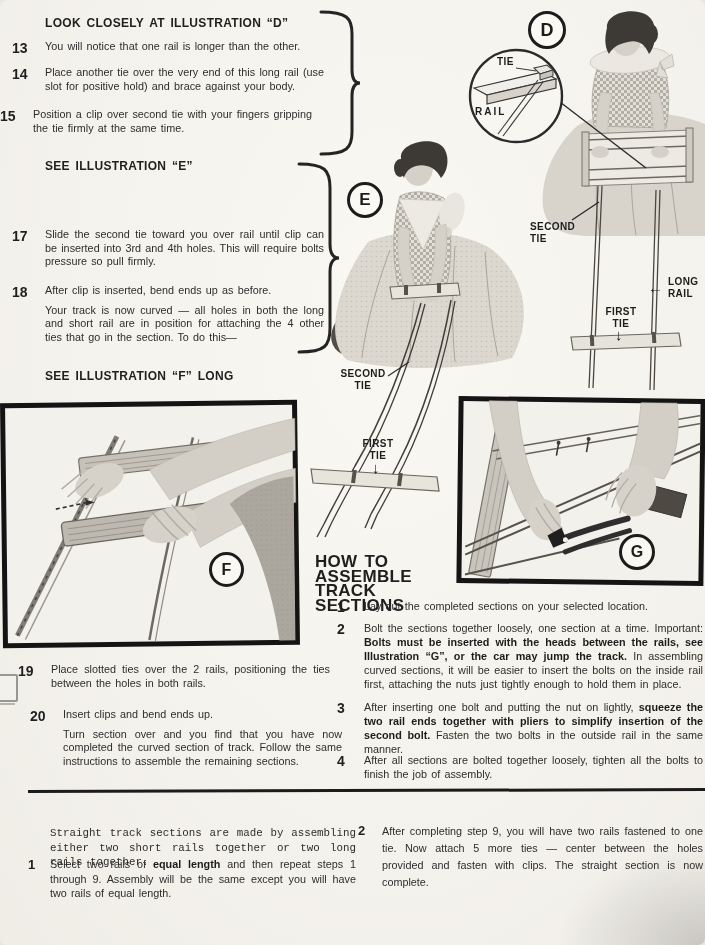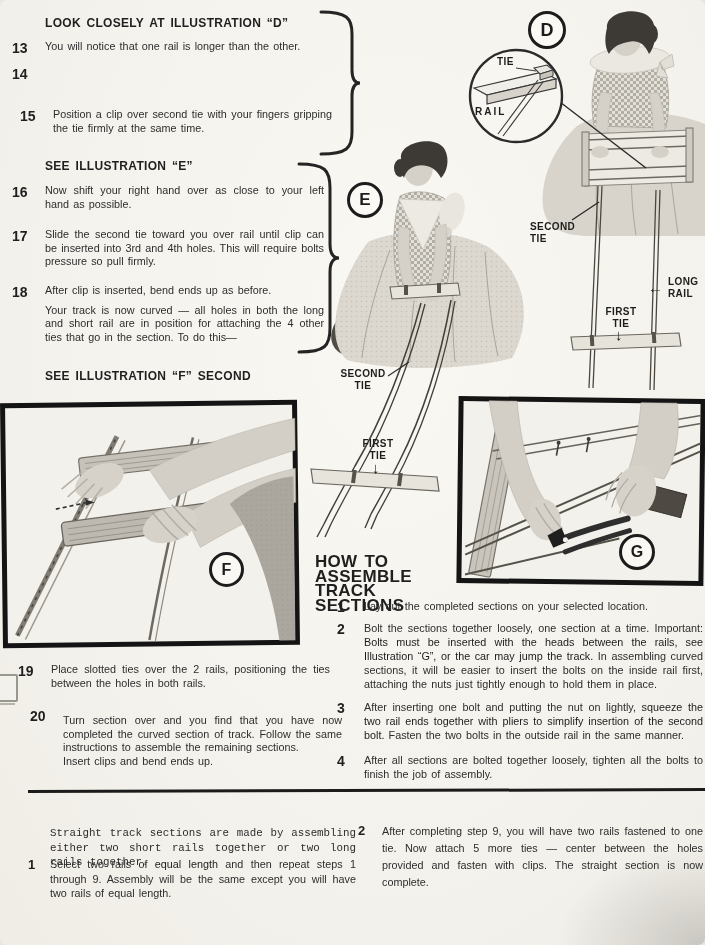"Place another tie over the" p.txt { html: none -> <p>Place another tie over the very end of this long rail (use slot for positive hold) and brace against your body.</p> }
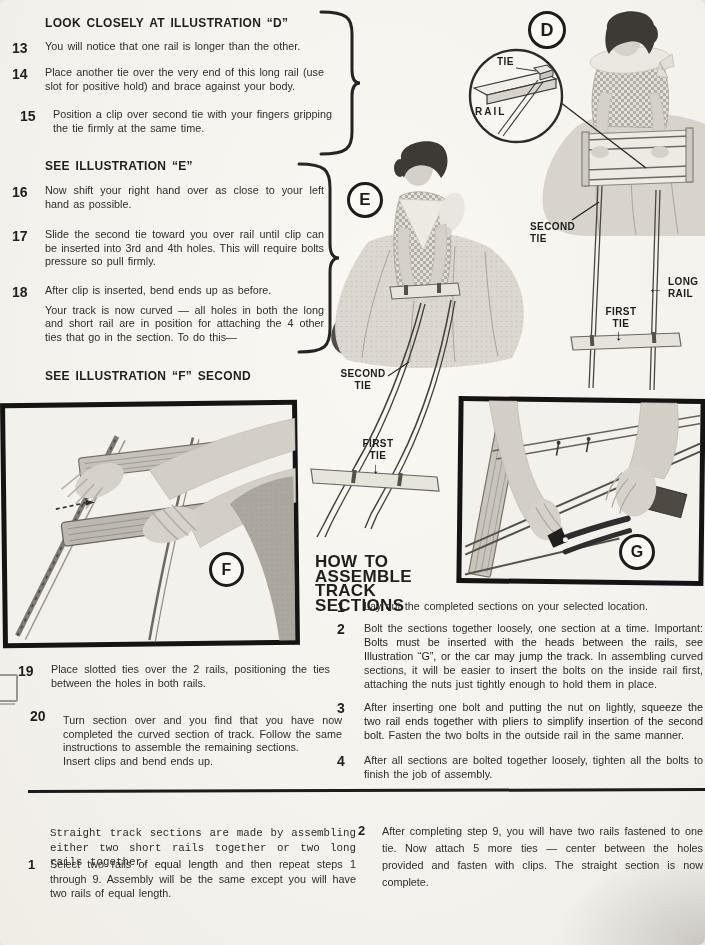"15" div.step { left: 20px -> 0 }
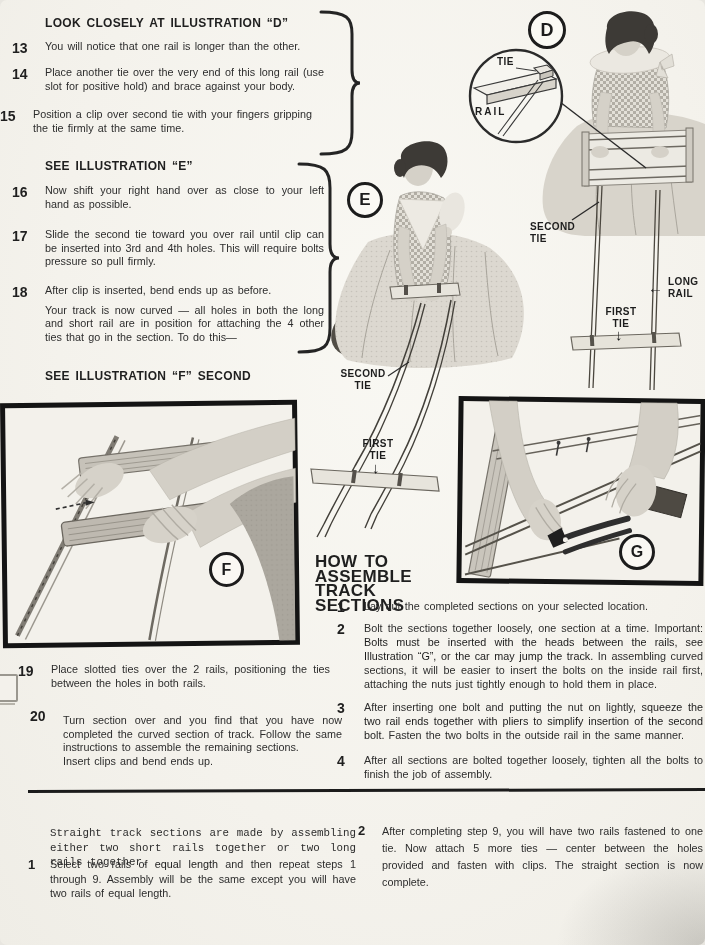"16" div.step { html: <div> <span>16</span> <p>Now shift your right hand over as close to your left hand as possible.</p> </div> -> none }
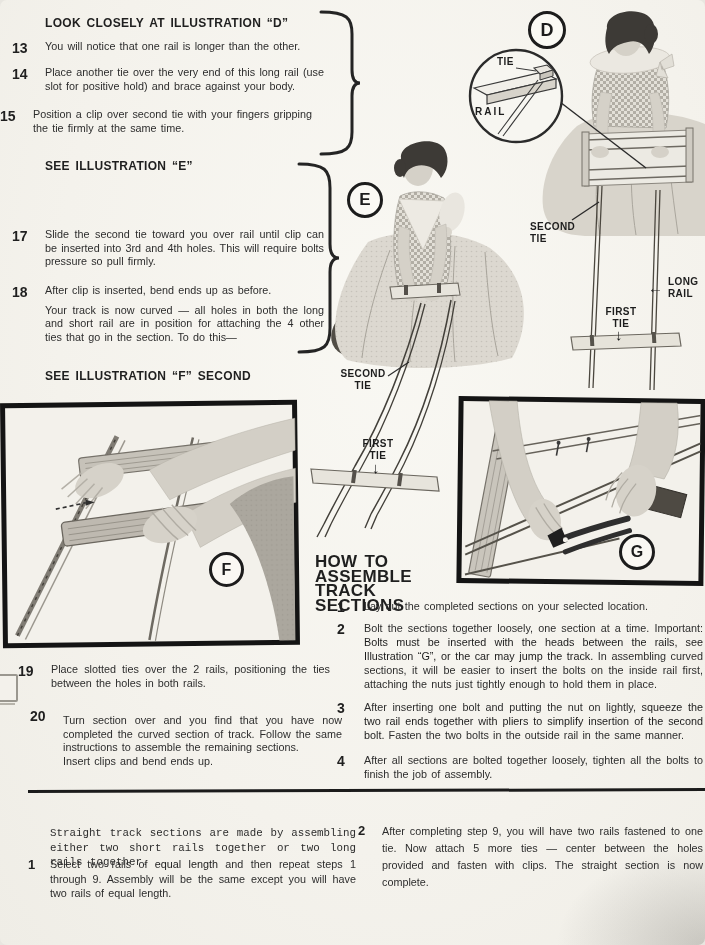"SEE ILLUSTRATION “F” SECOND" div.abs { text: SECOND -> LONG }
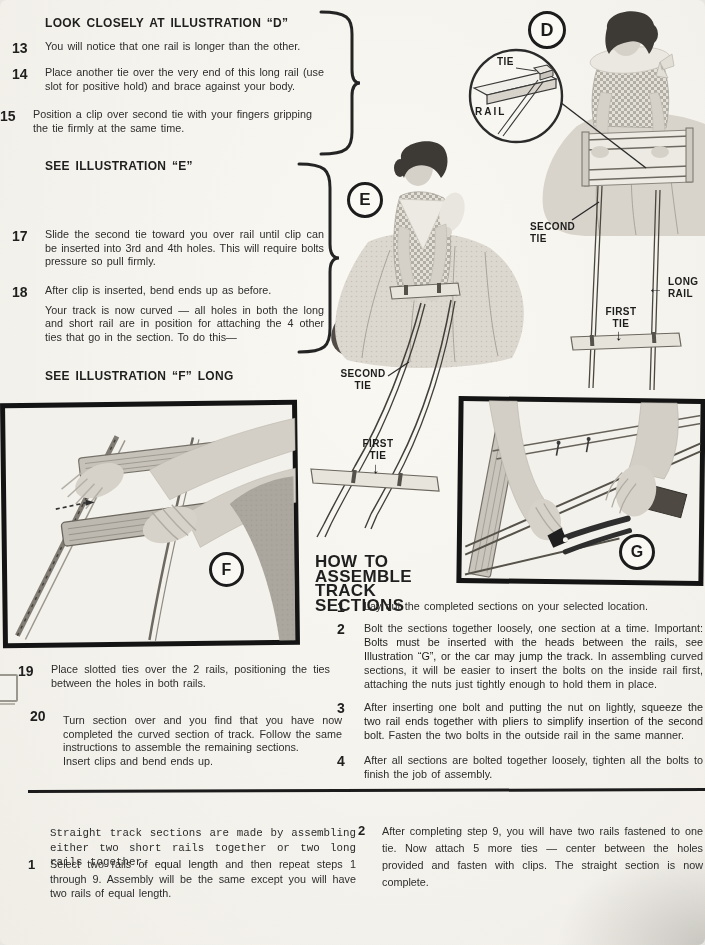"Bolts must be inserted with" b,.bold { font-weight: normal -> bold }
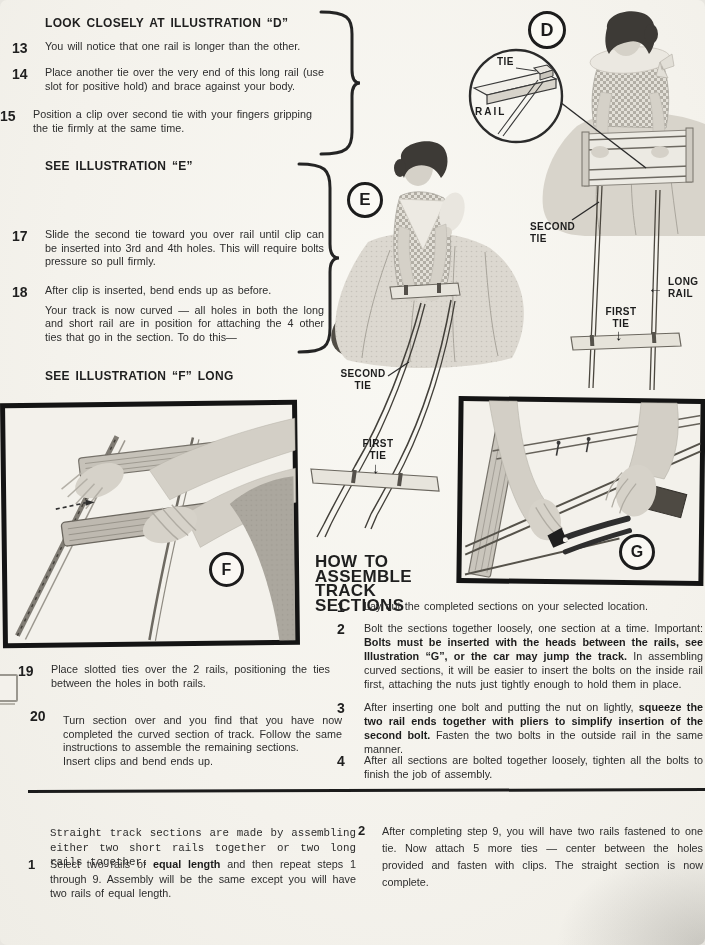"Turn section over and you" p.txt { order: before "Insert clips and bend ends" -> after "Insert clips and bend ends" }
